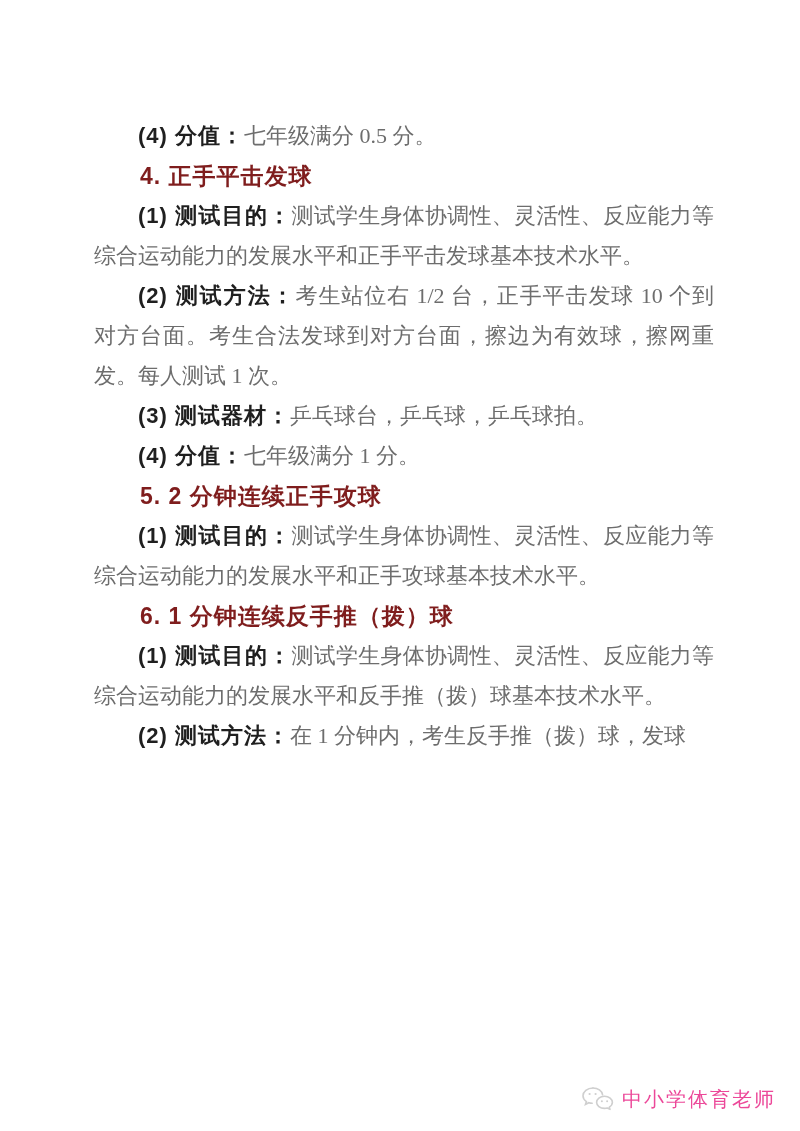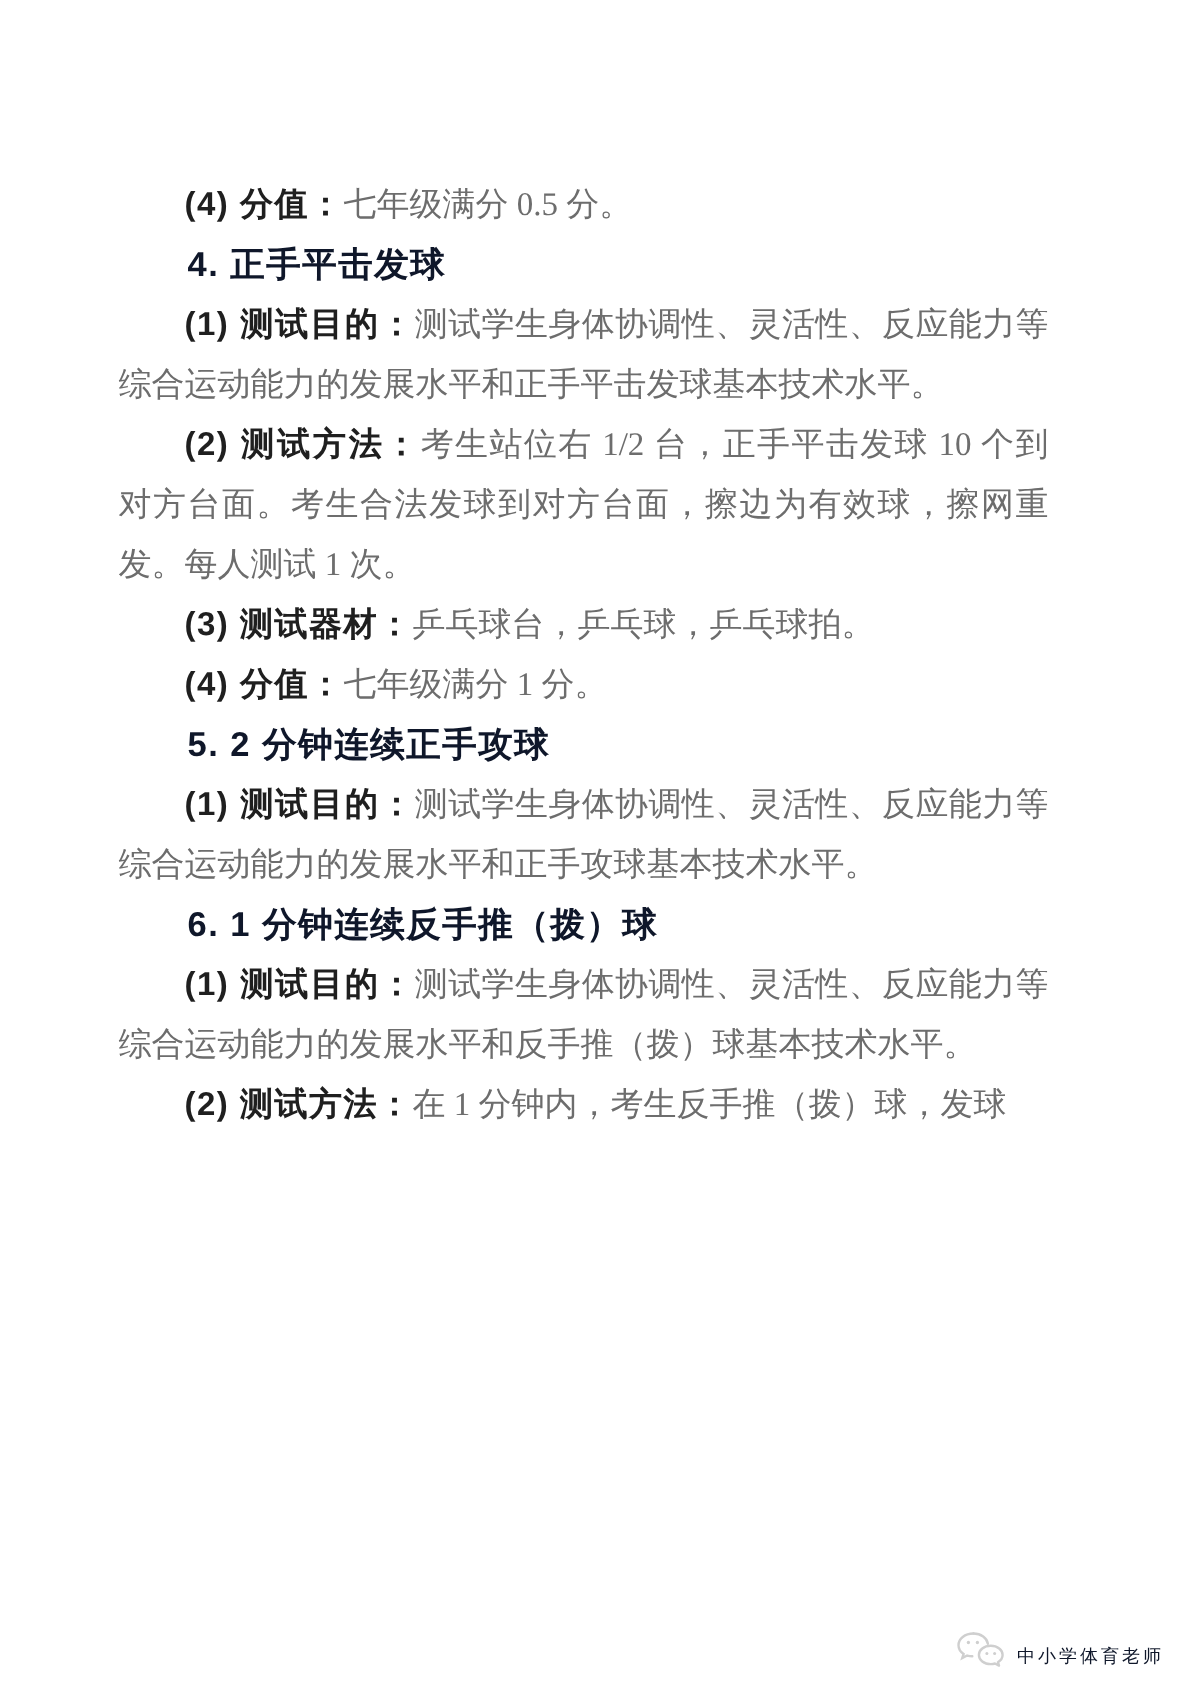"(4) 分值：七年级满分 0.5 分。" .doc-body { left: 79px -> 94px }
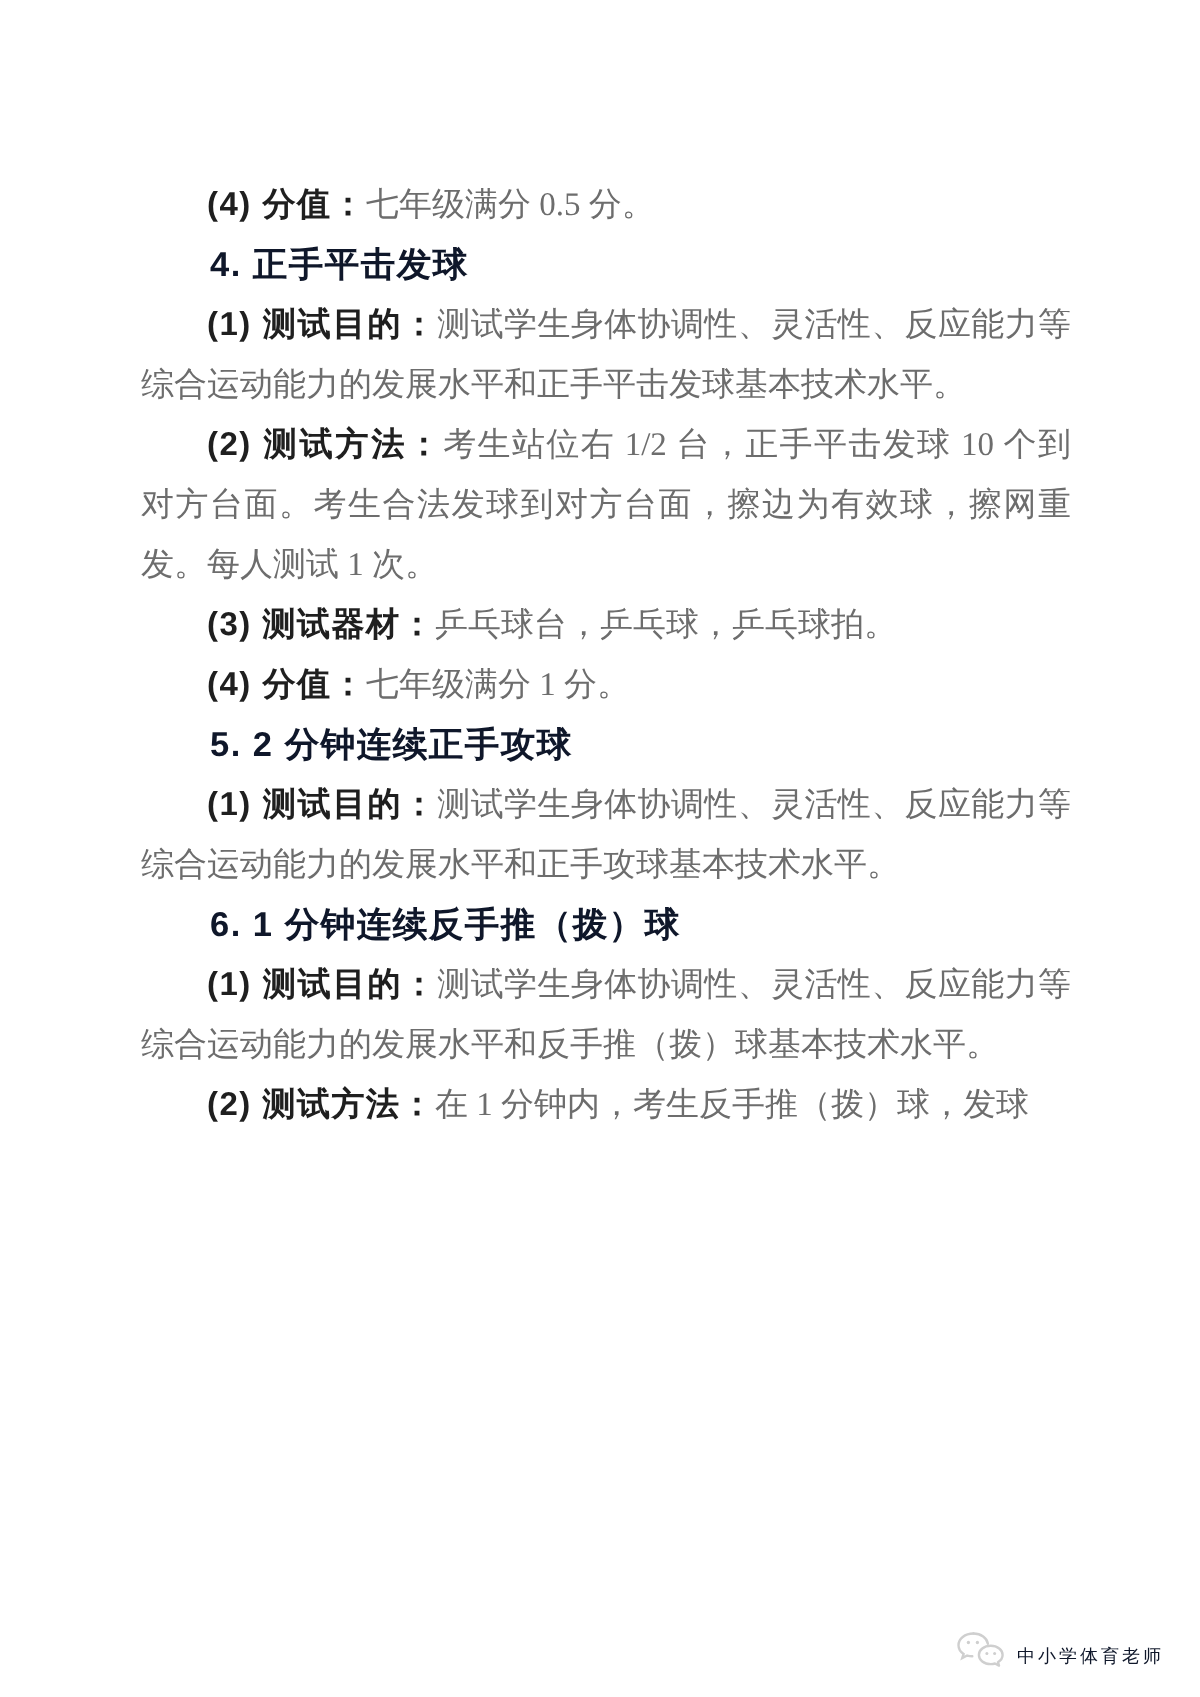"4. 正手平击发球" .doc-body p.heading { color: #0f172a -> #7f1d1d }
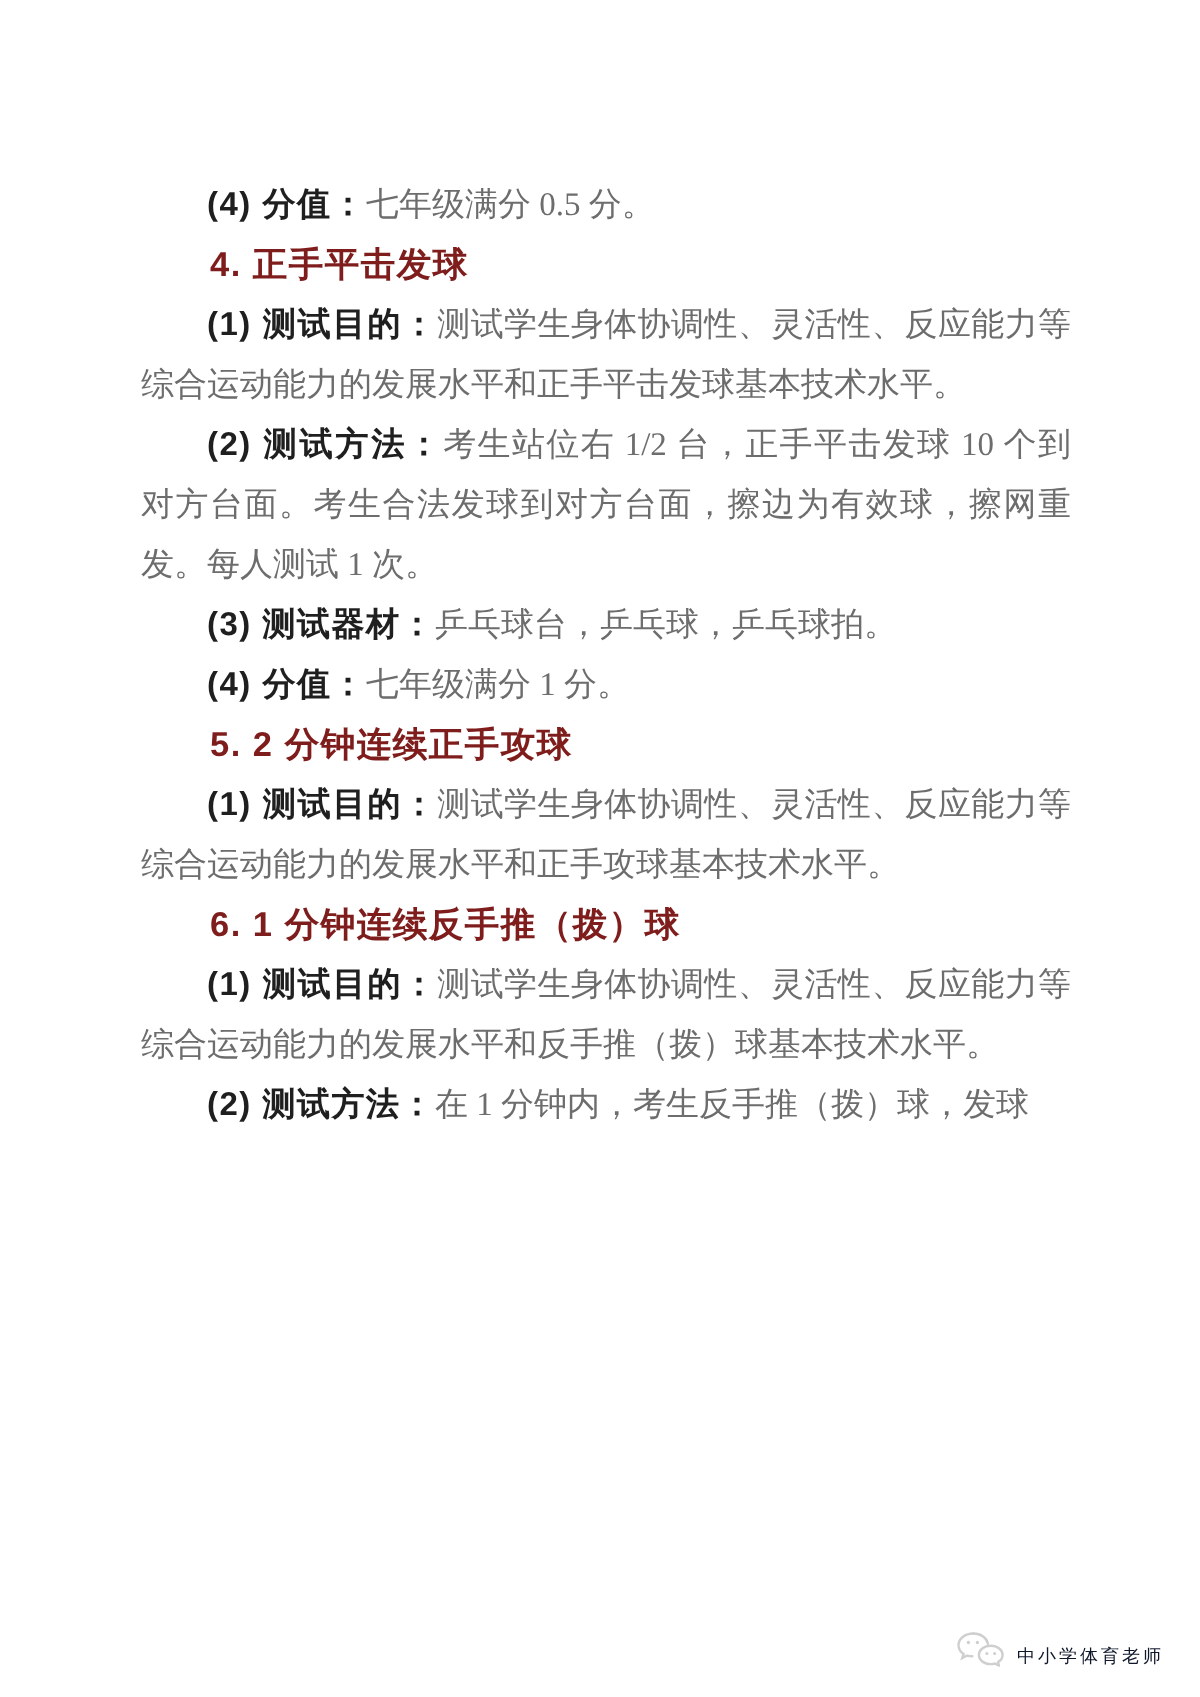"中小学体育老师" .watermark { align-items: flex-end -> flex-start; color: #0f172a -> #ec4899; font-size: 12px -> 20px }
